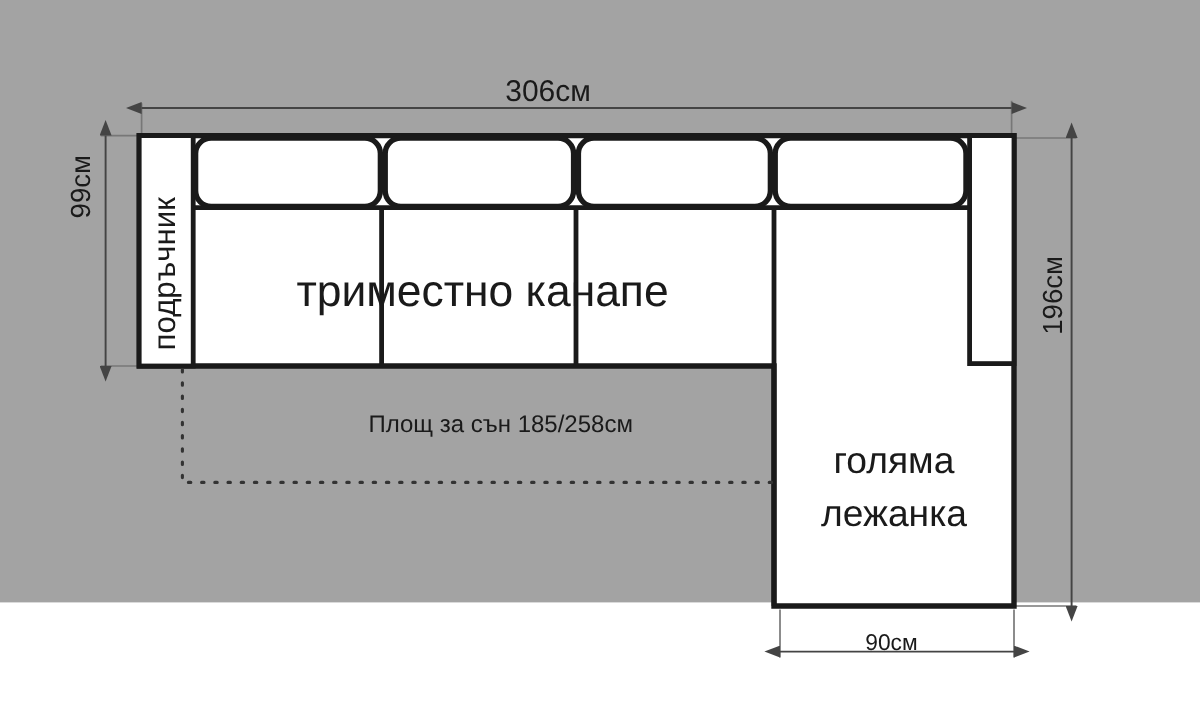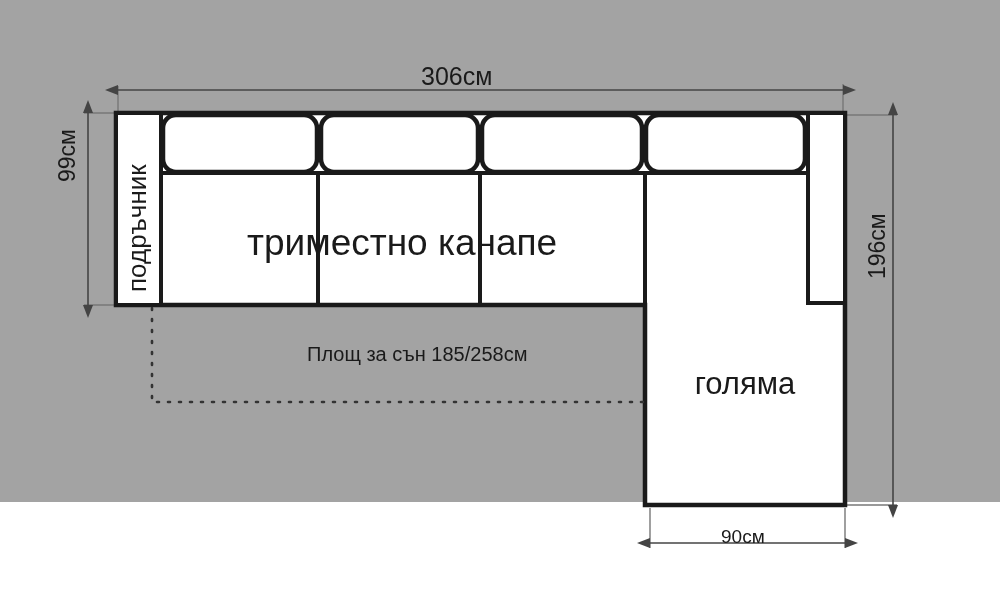"лежанка" span.line2 { html: none -> <span>лежанка</span> }
